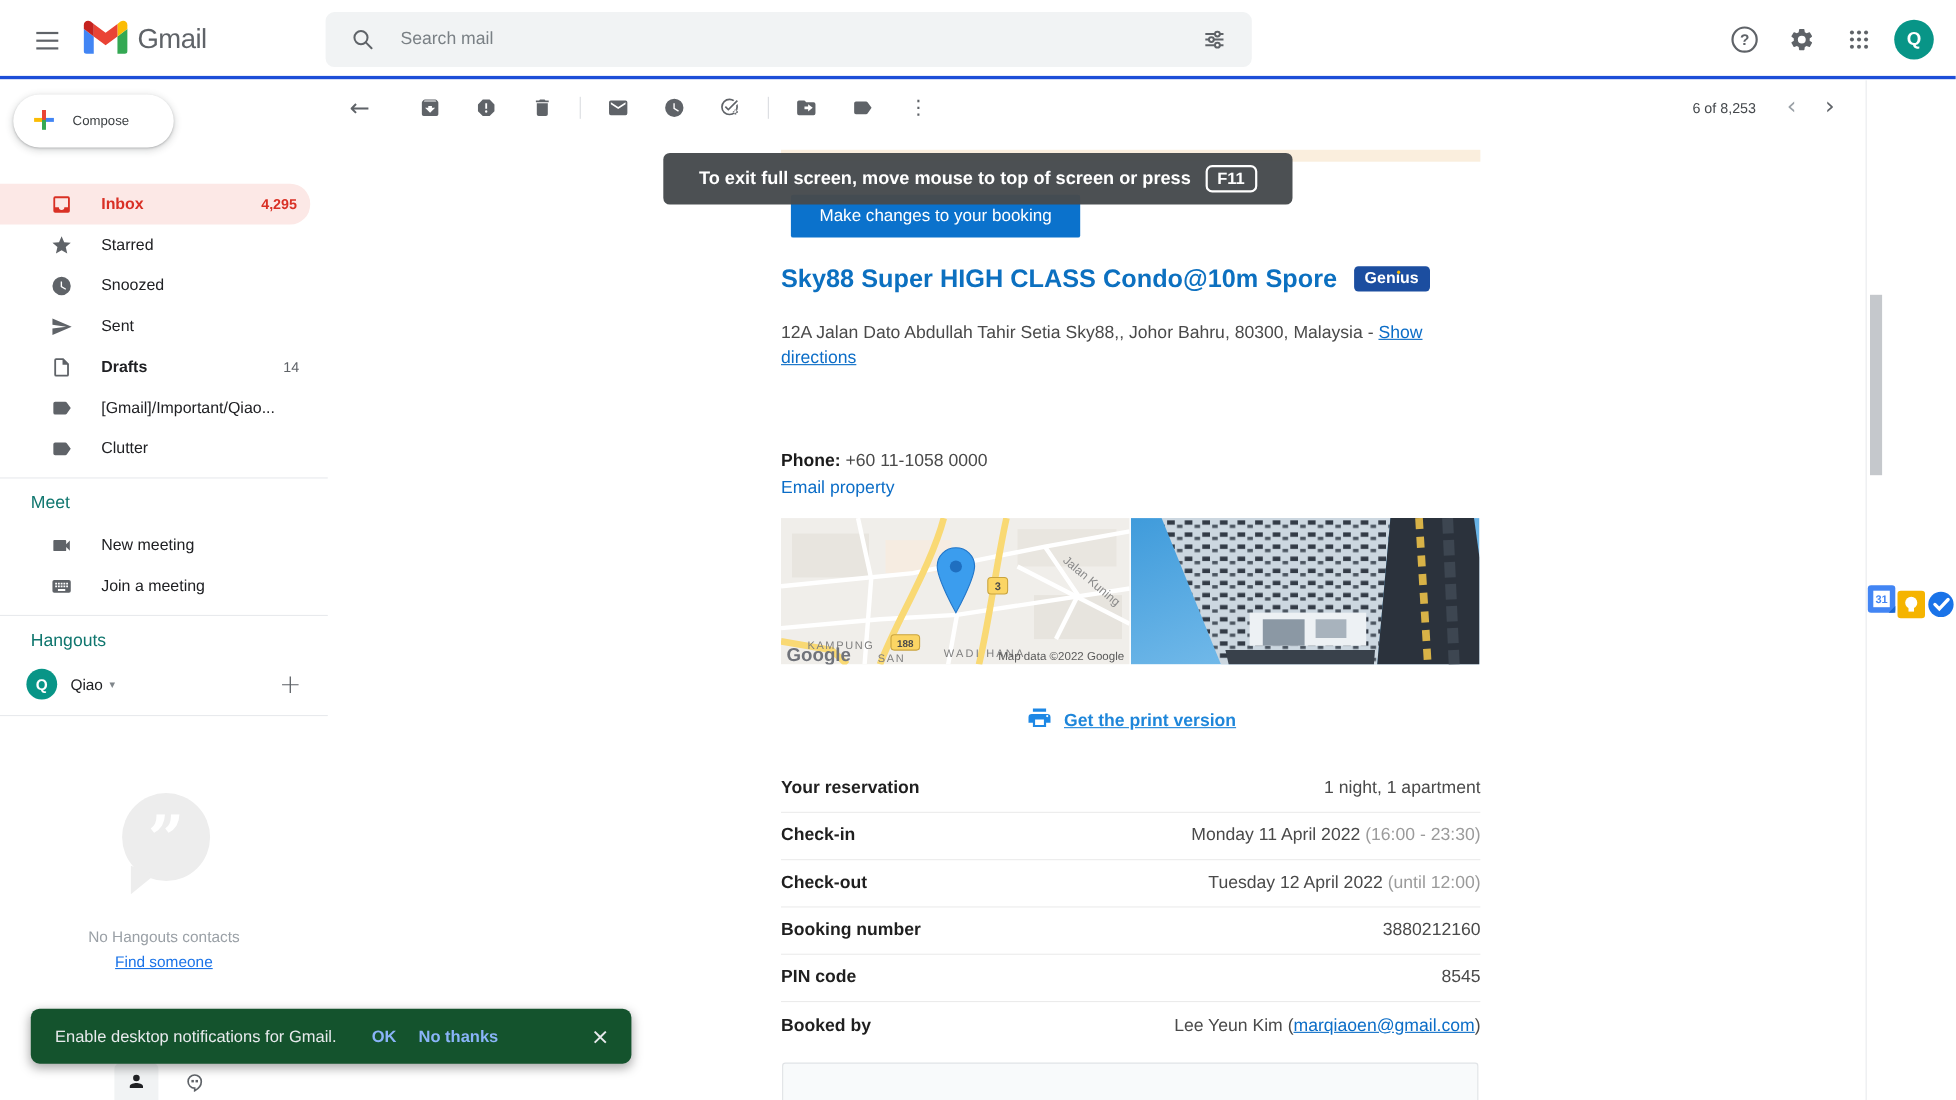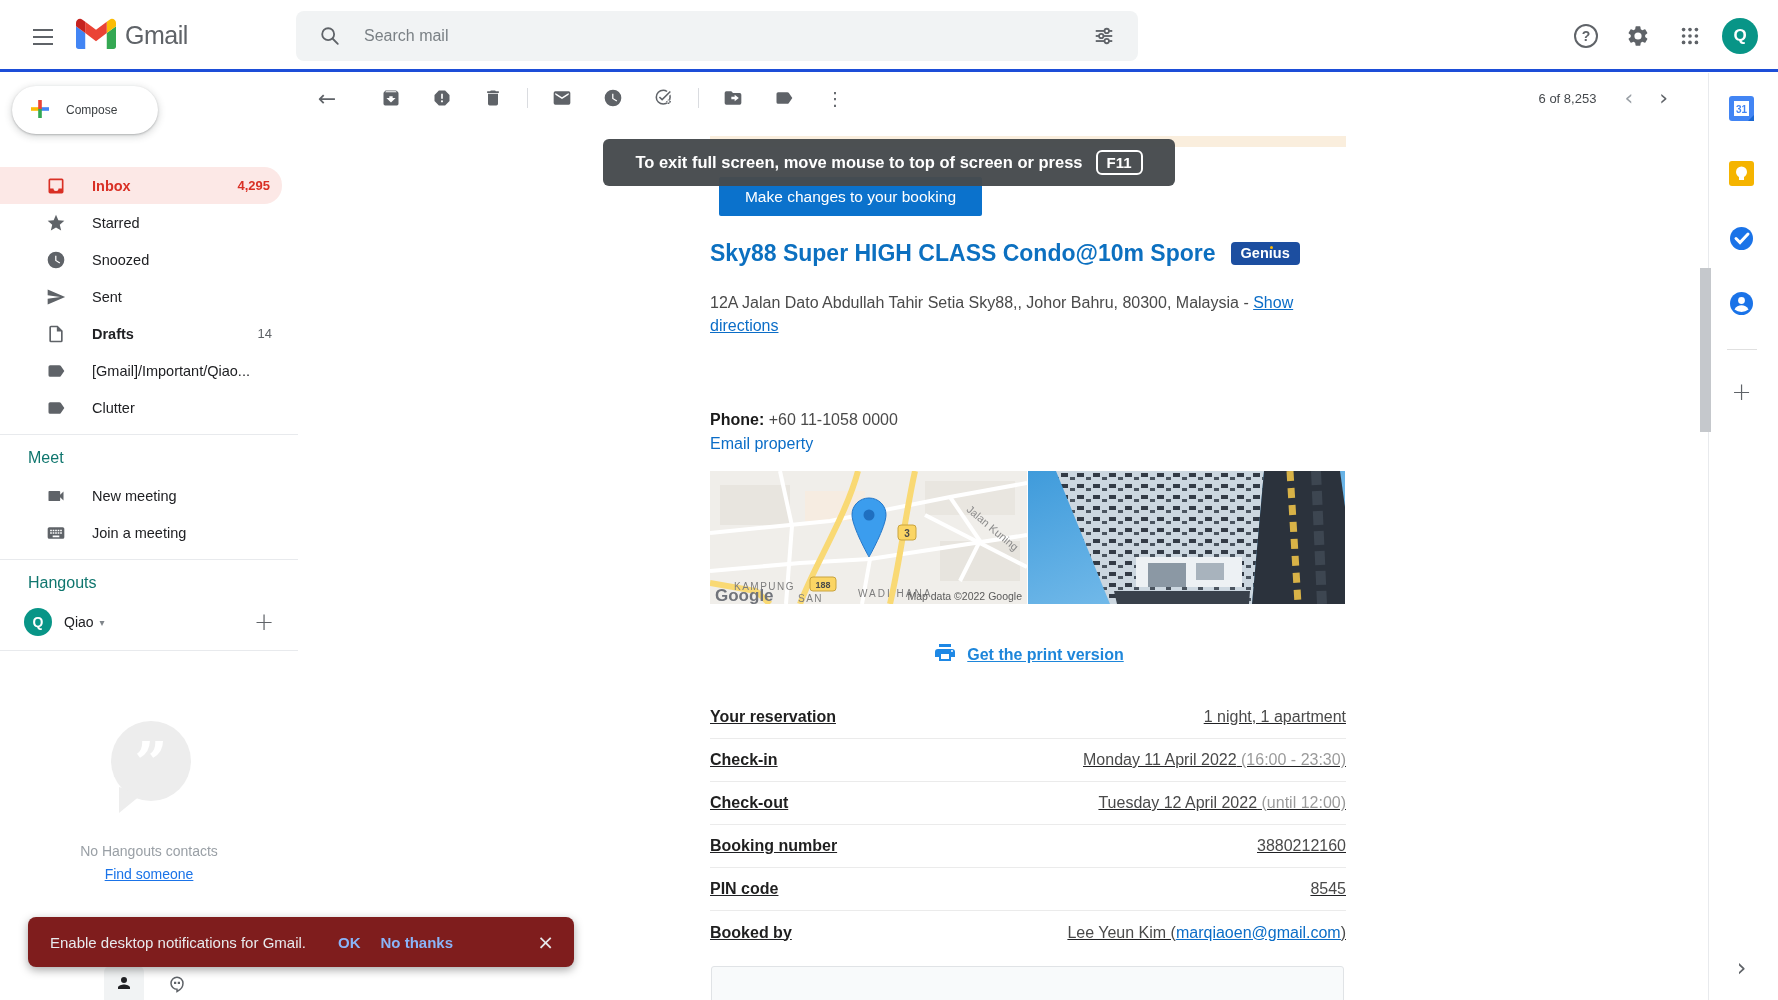"31" .rightbar { flex-direction: column -> row; right: 4px -> 16px }
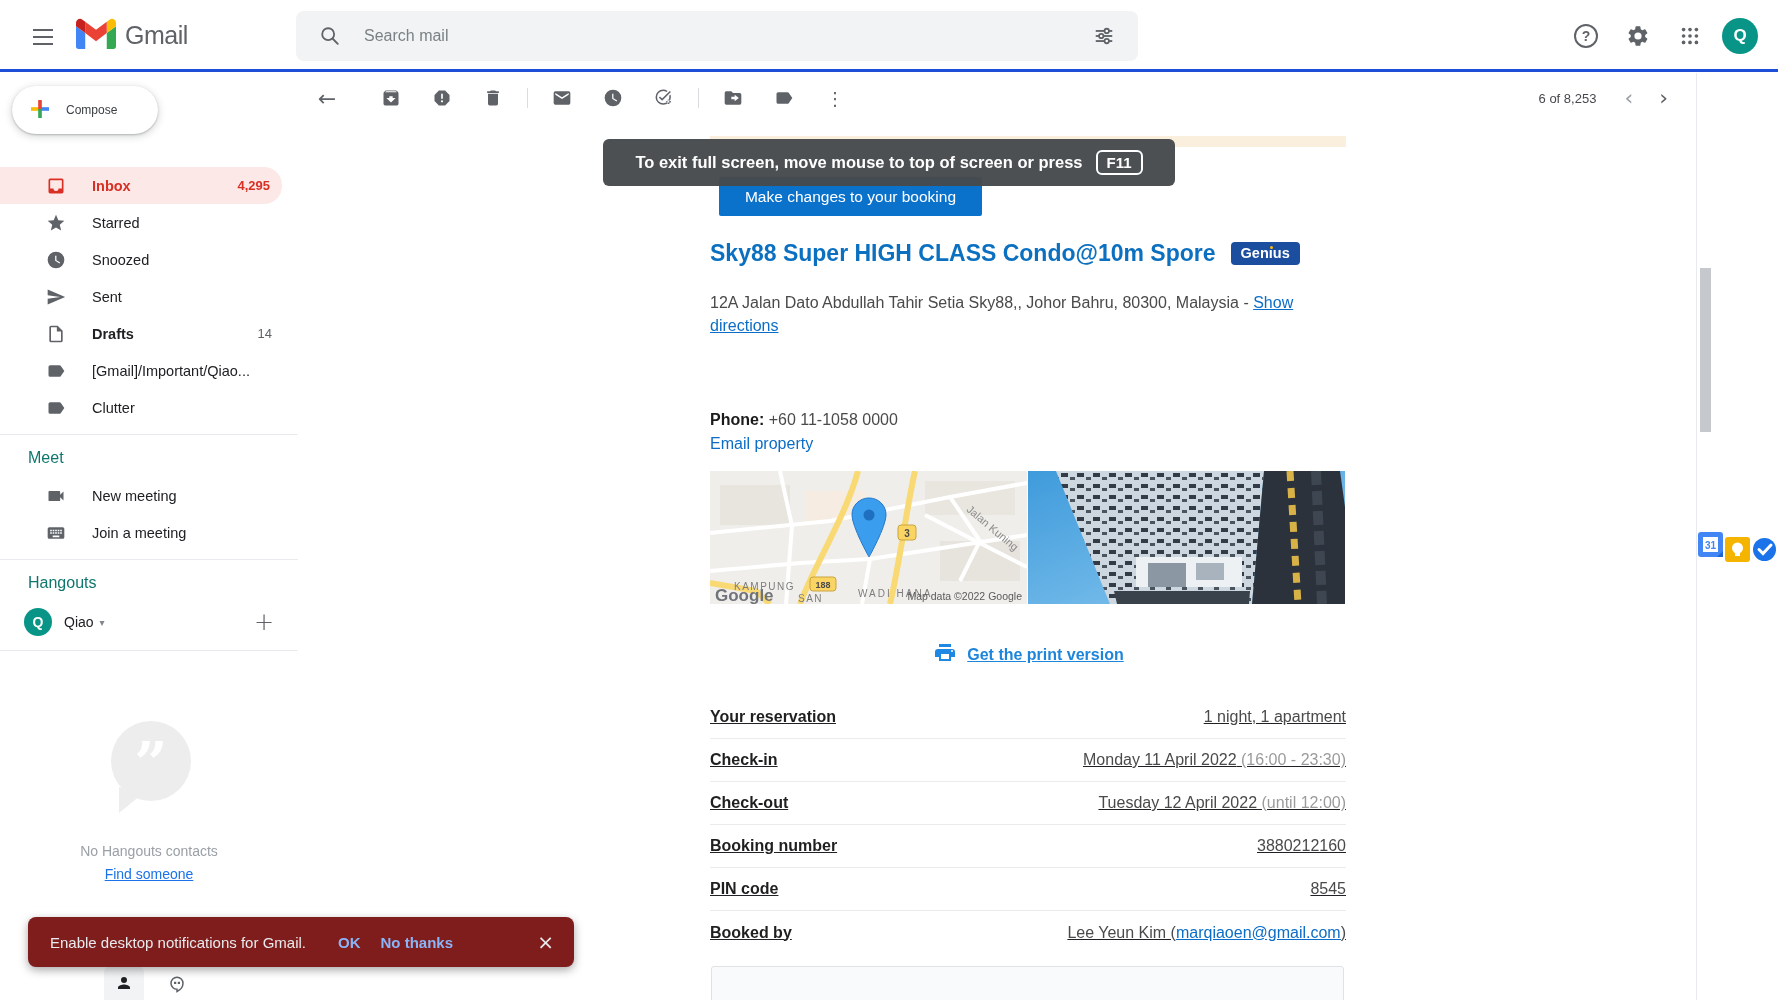"Your reservation" .res-row { text-decoration: underline -> none }
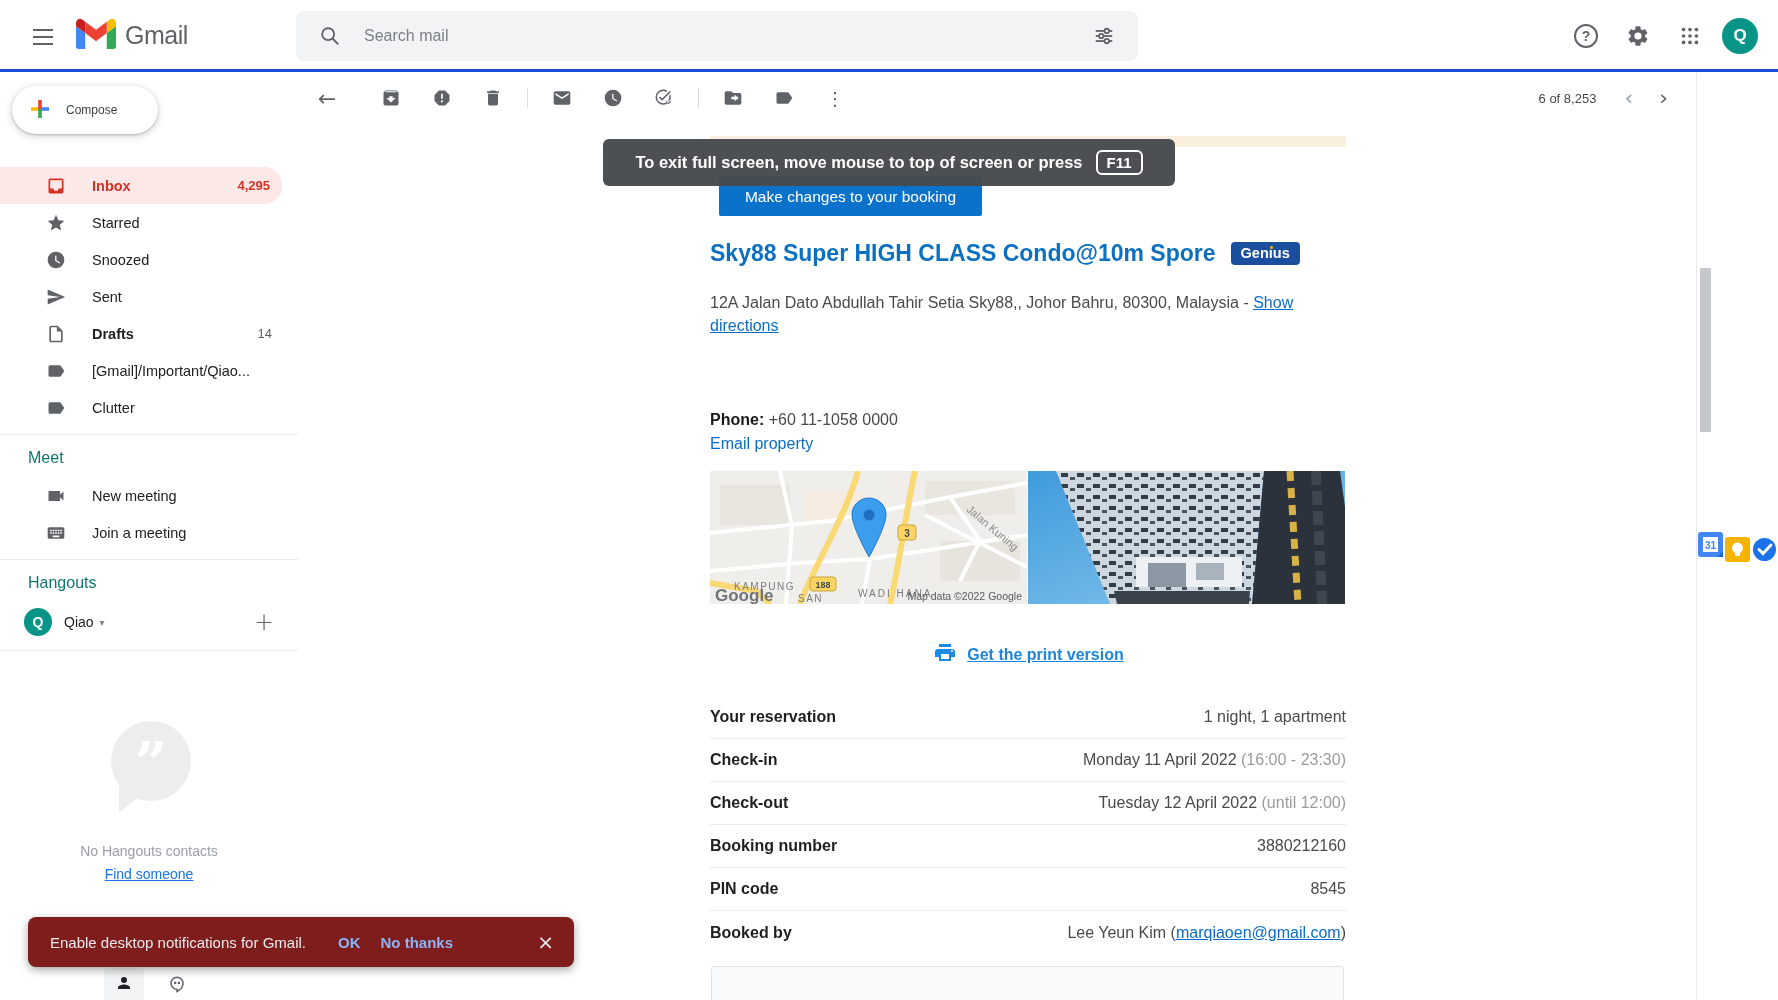"Enable desktop notifications for Gmail." .notif { background: #7f1d1d -> #14532d }
